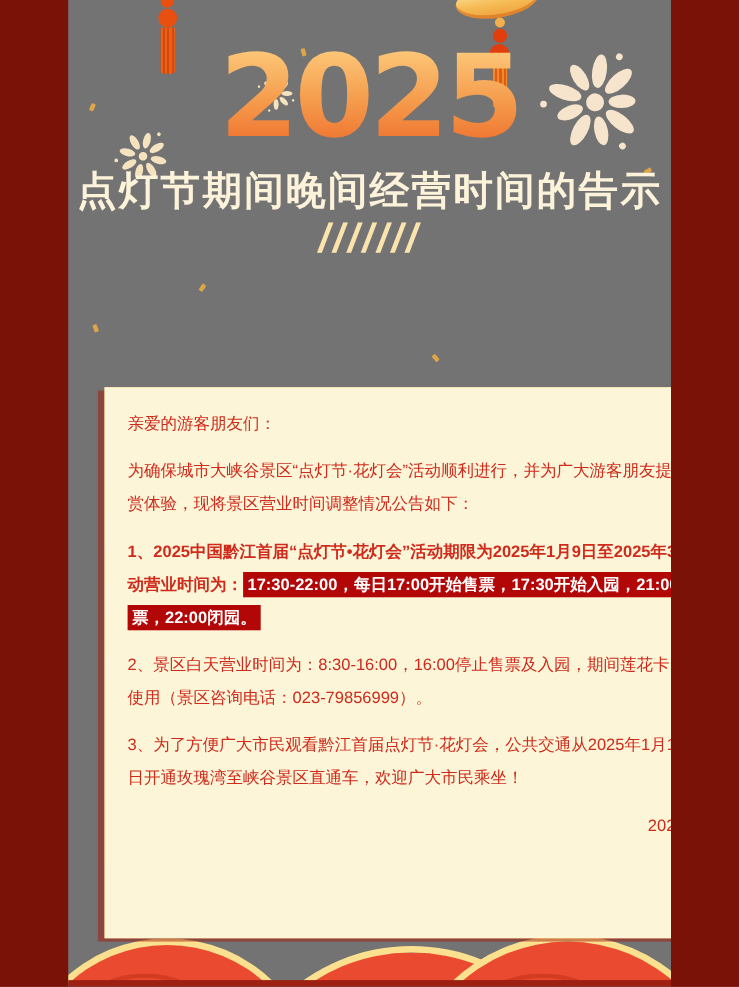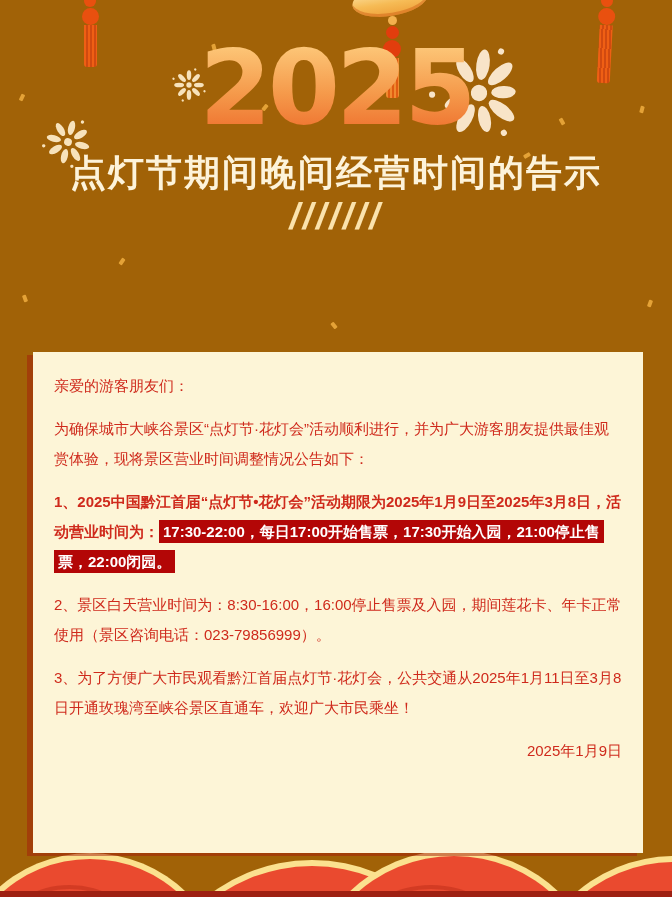"2025" .poster { background: #a16207 -> #737373; width: 672px -> 548px }
